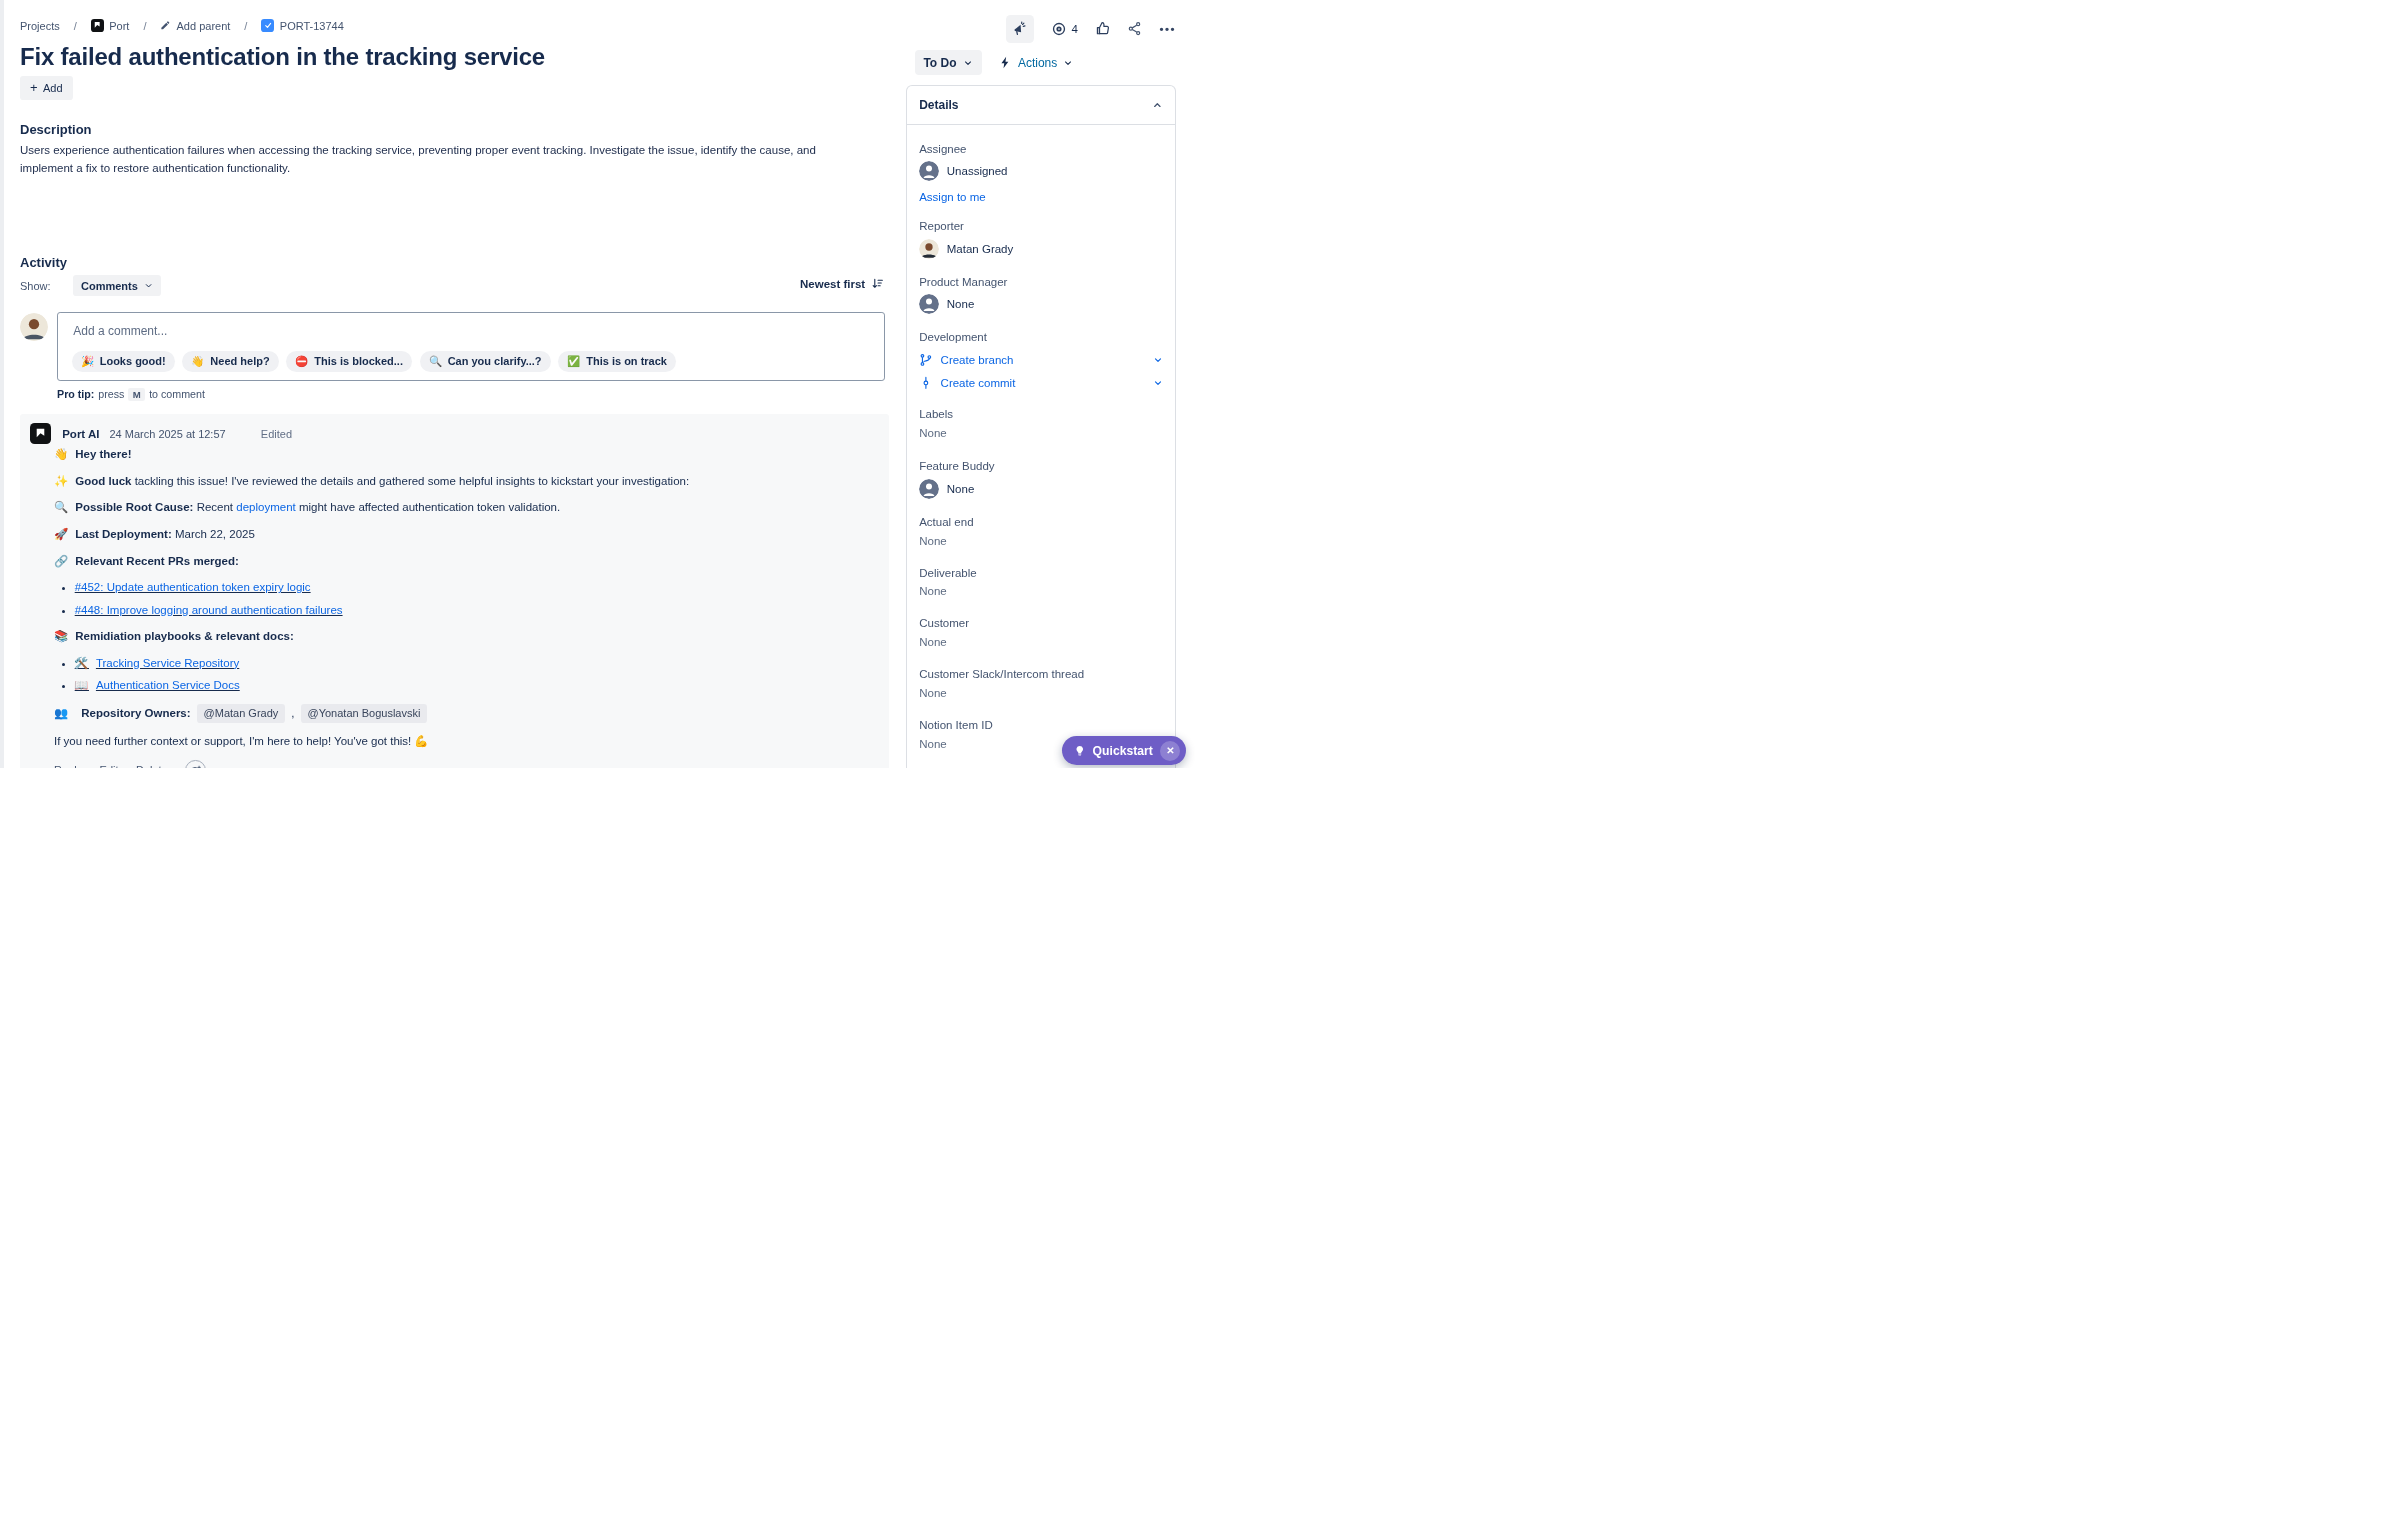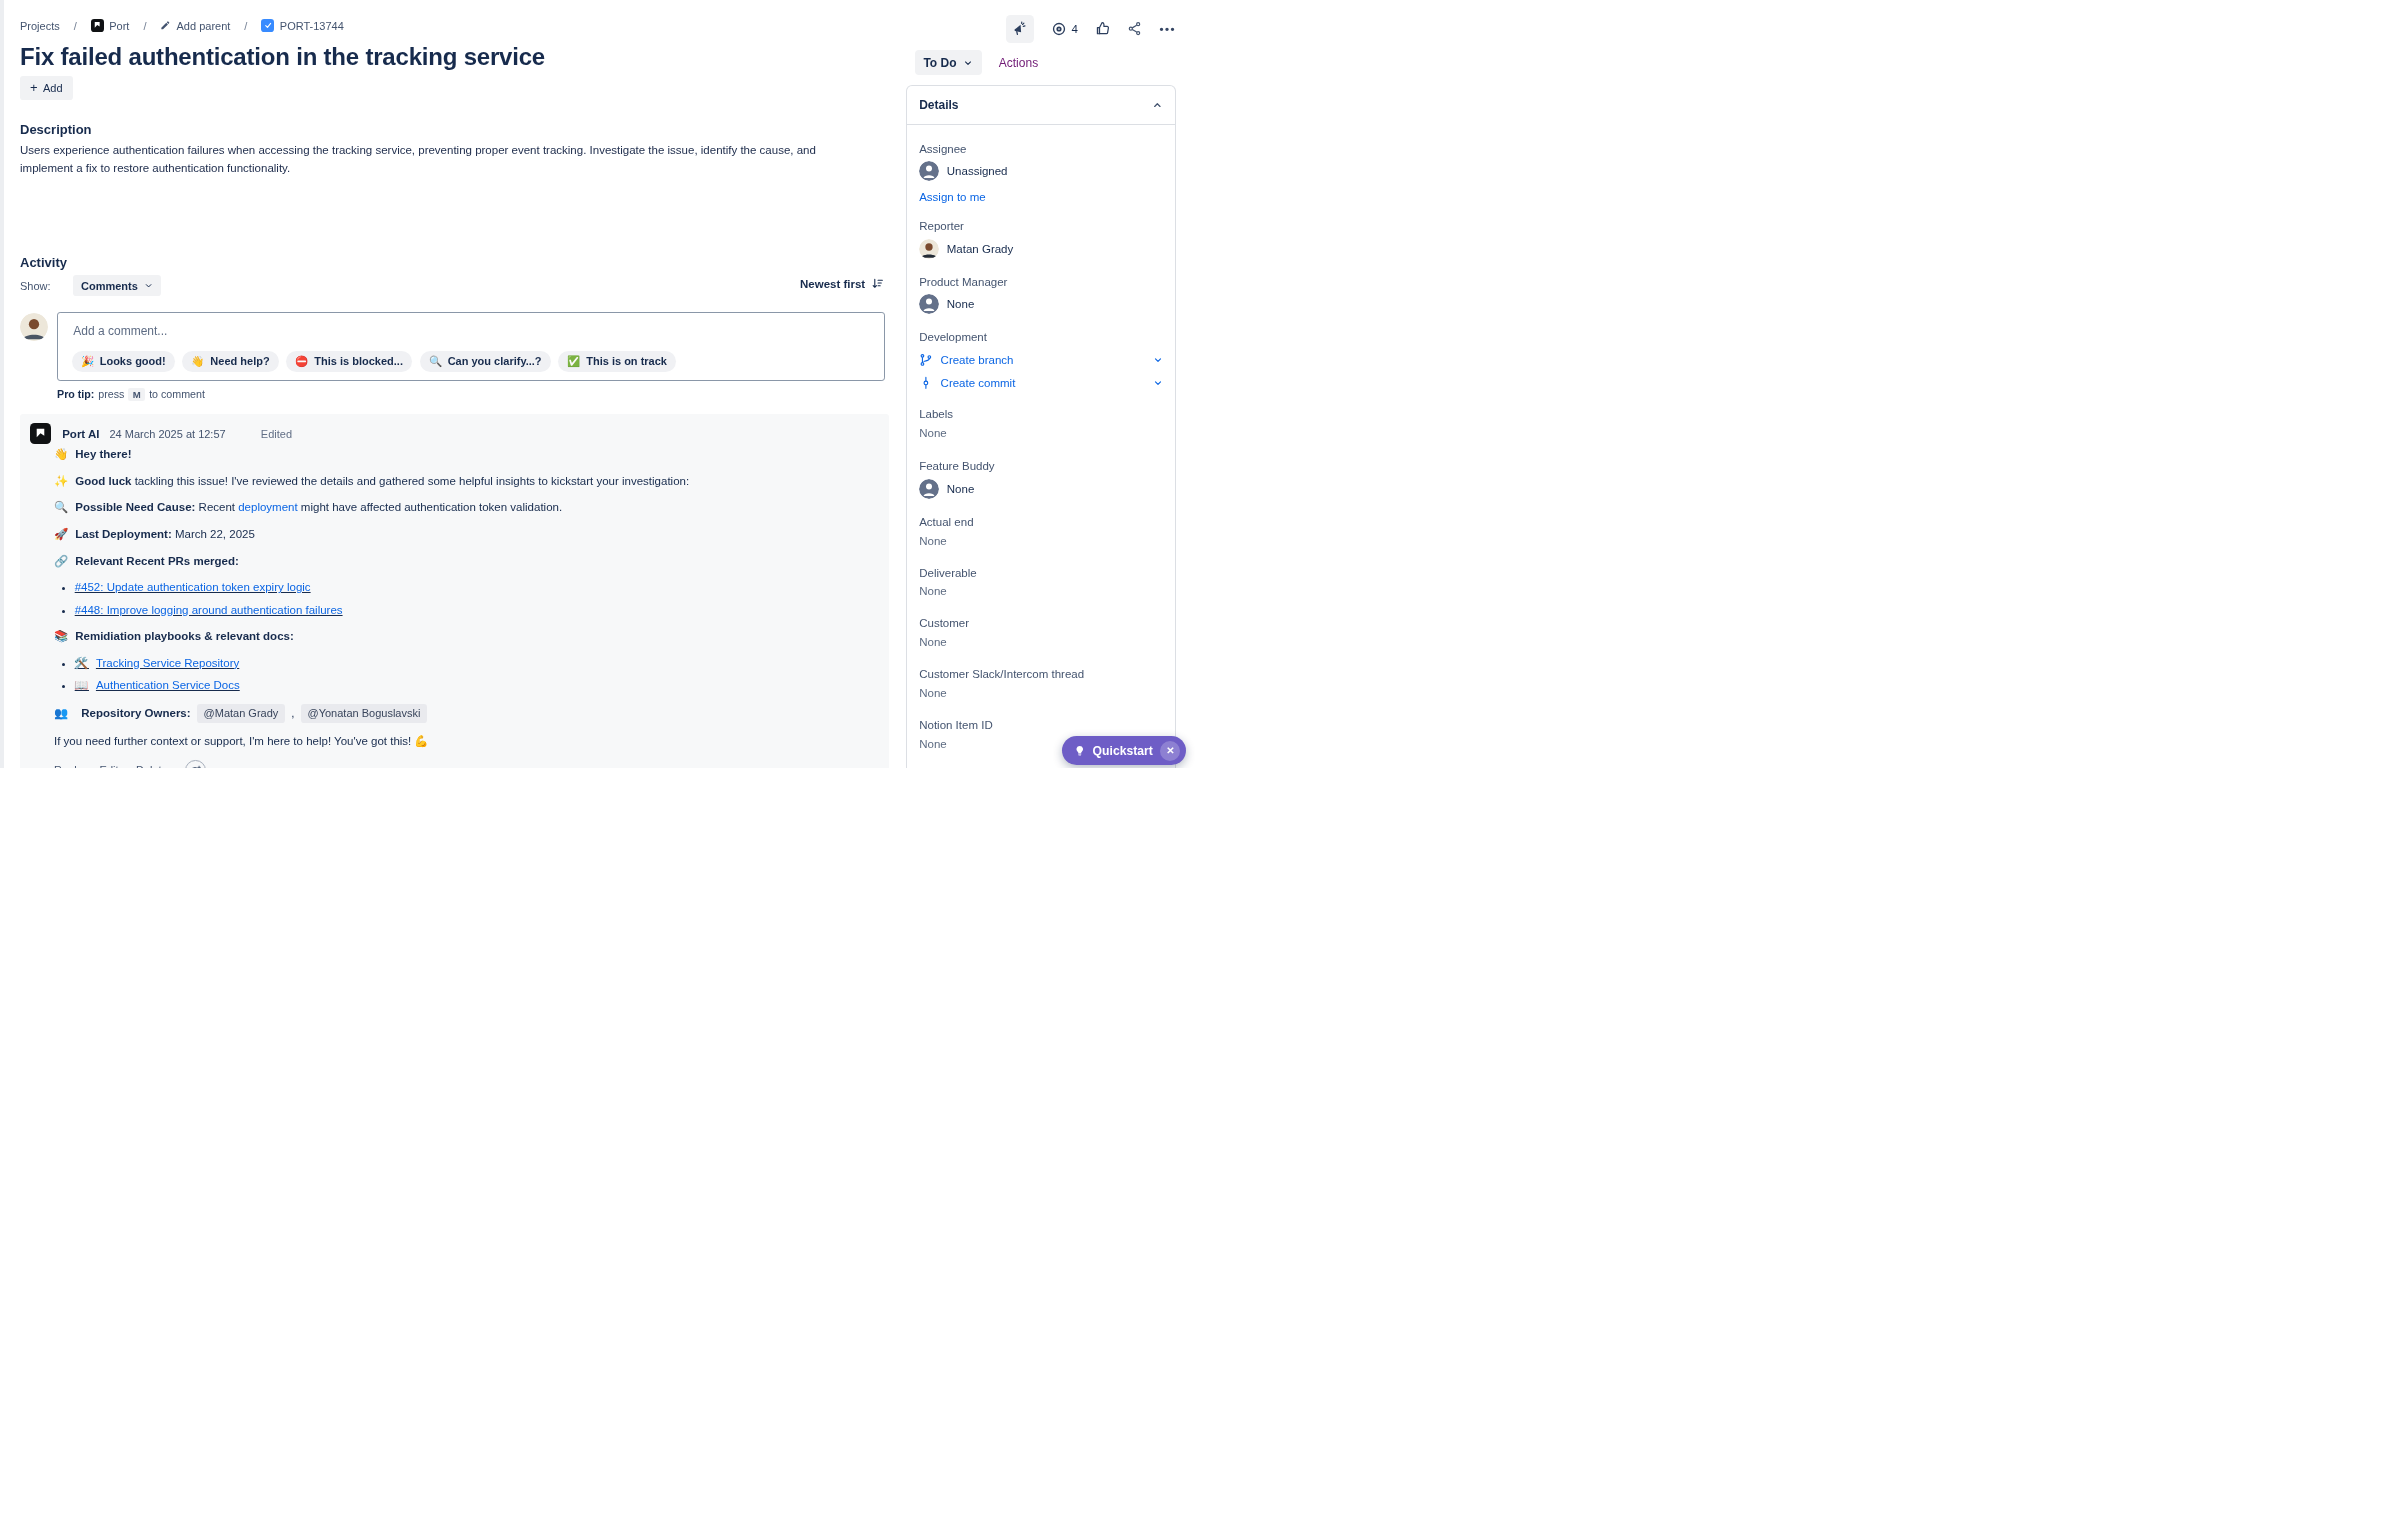"Actions" .actions-btn { color: #701a75 -> #0369a1; flex-direction: column -> none }
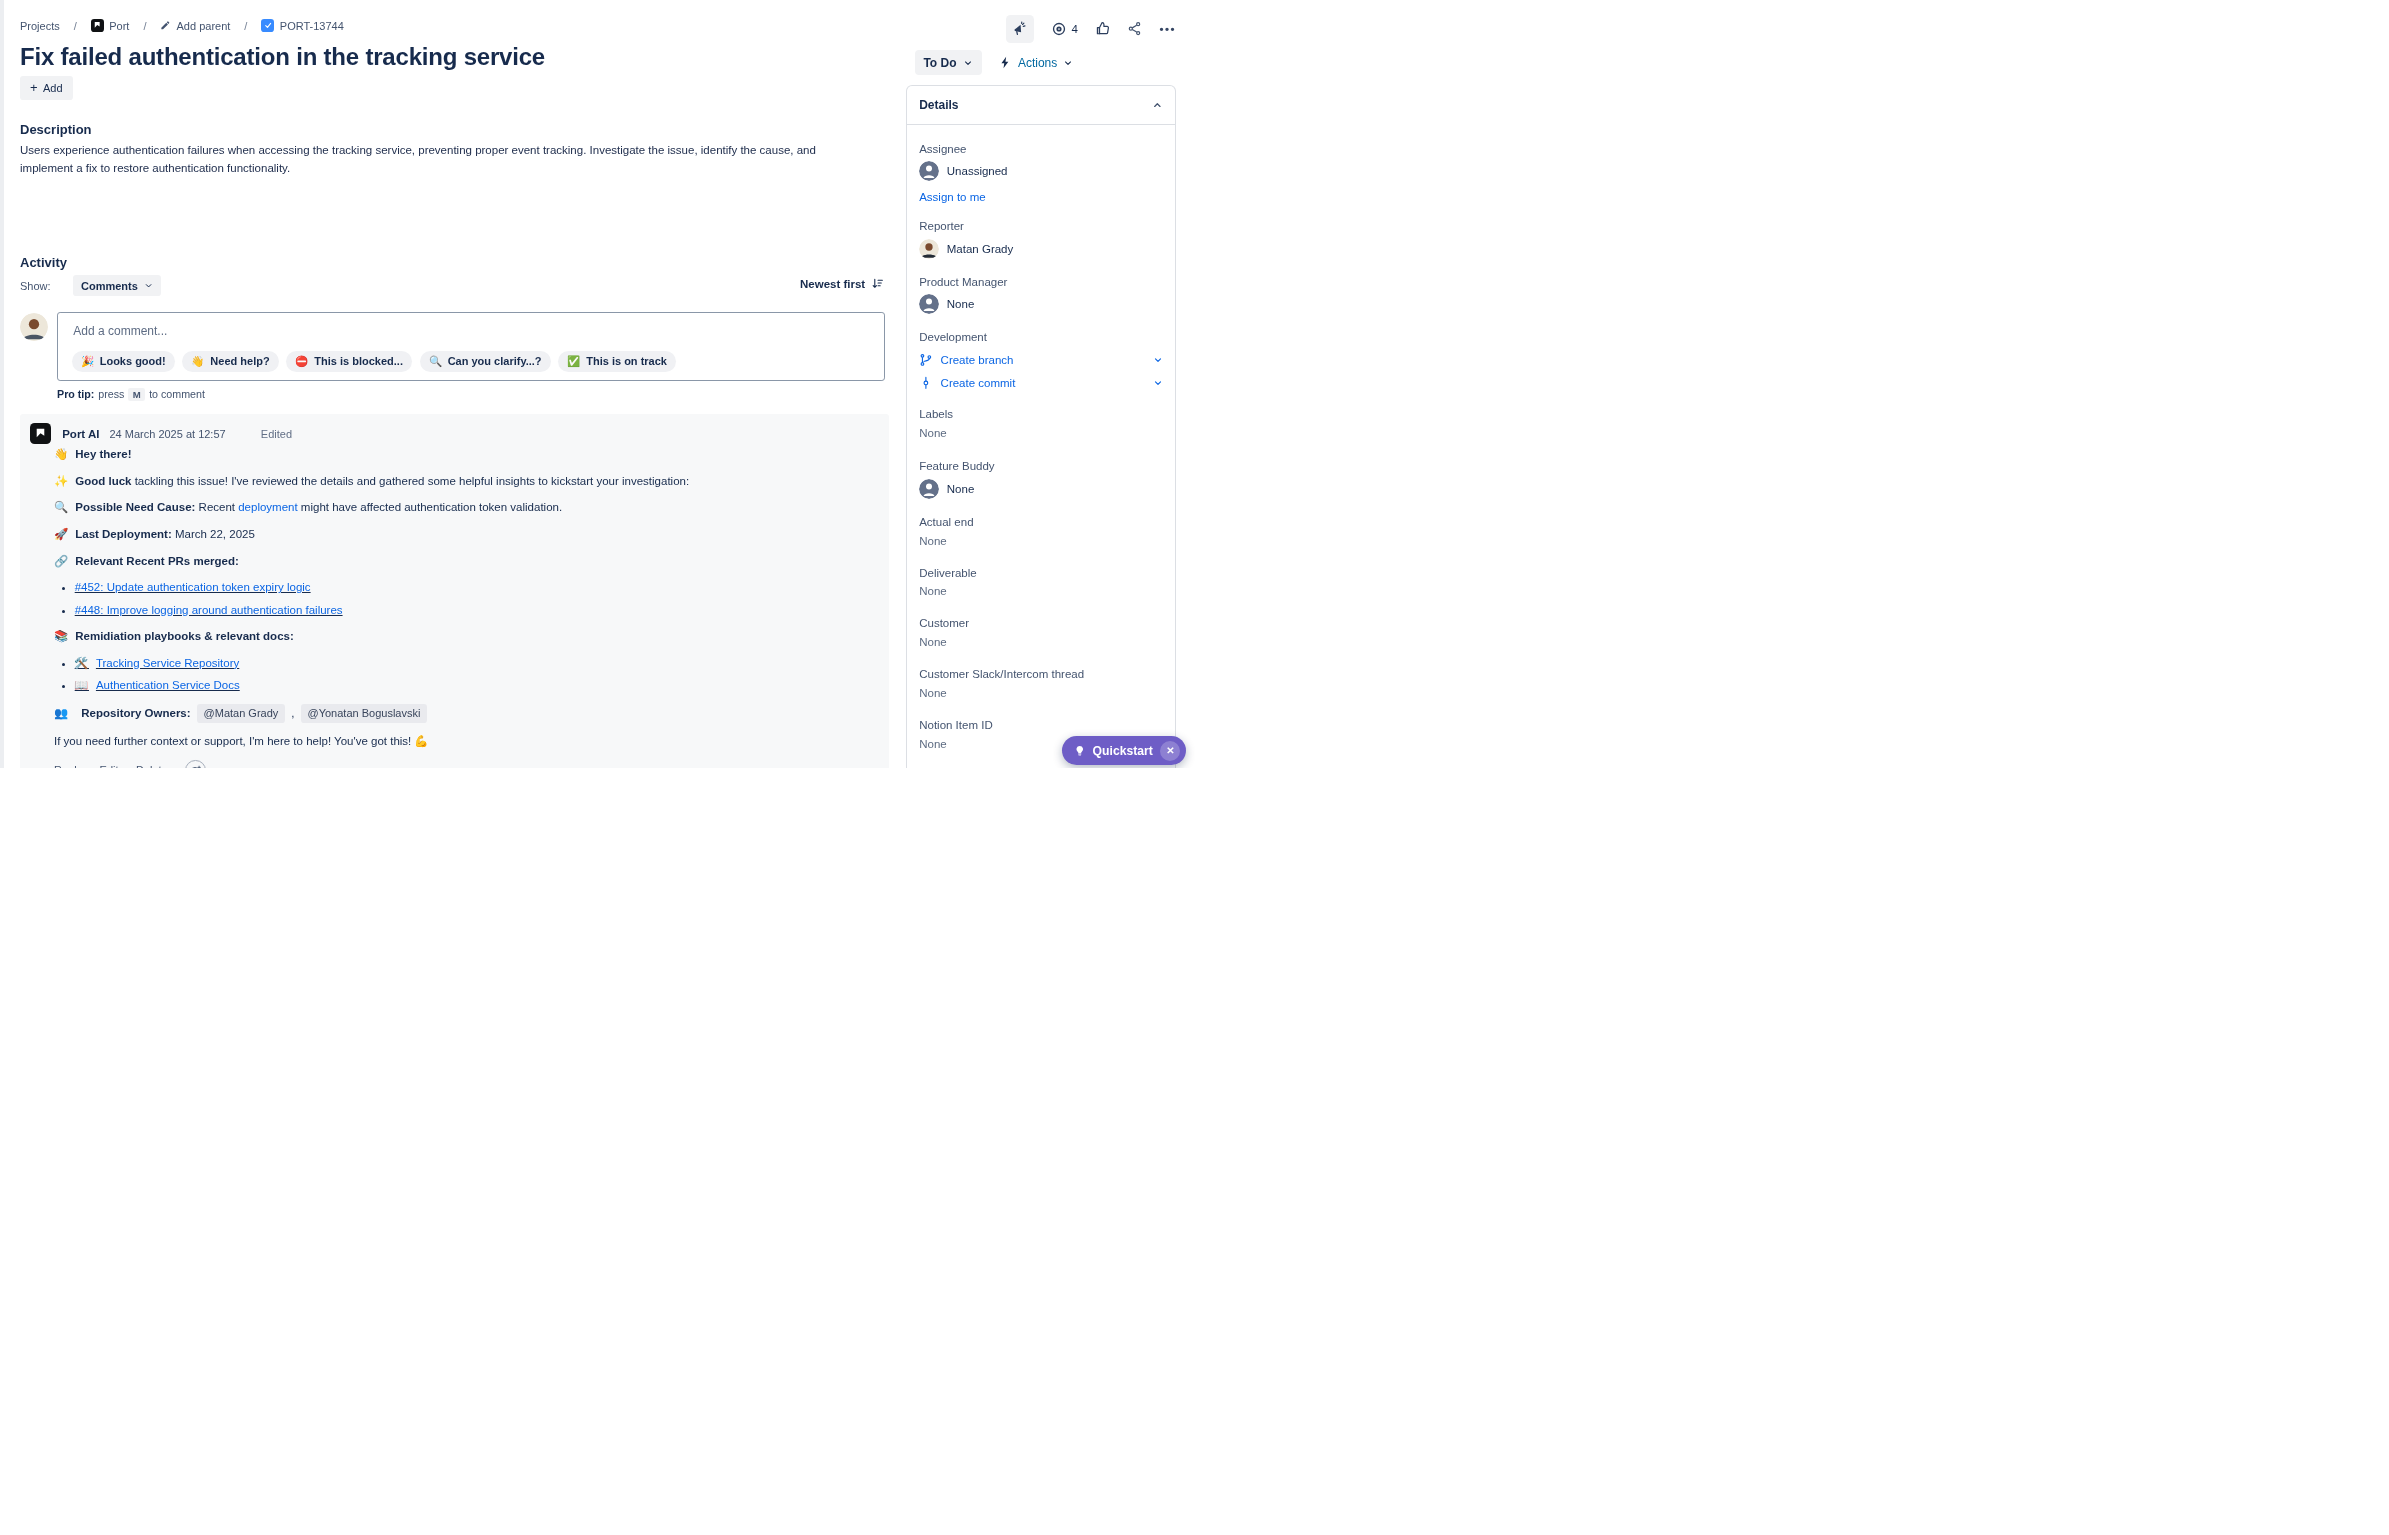"Possible Need Cause:" b { text: Need -> Root }
